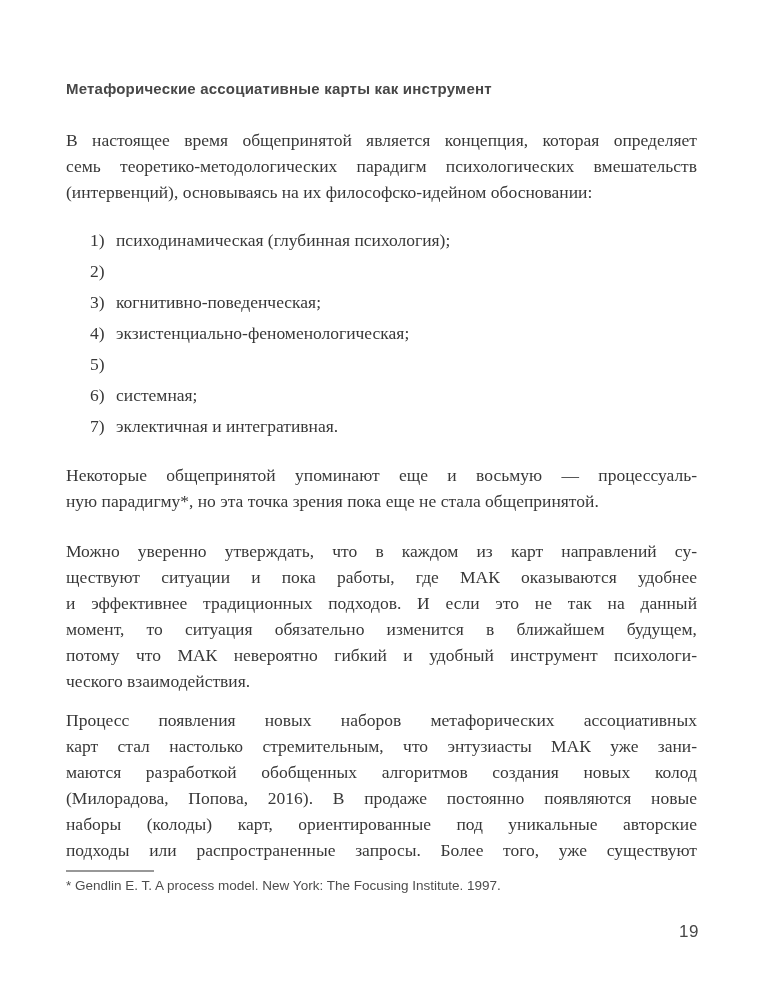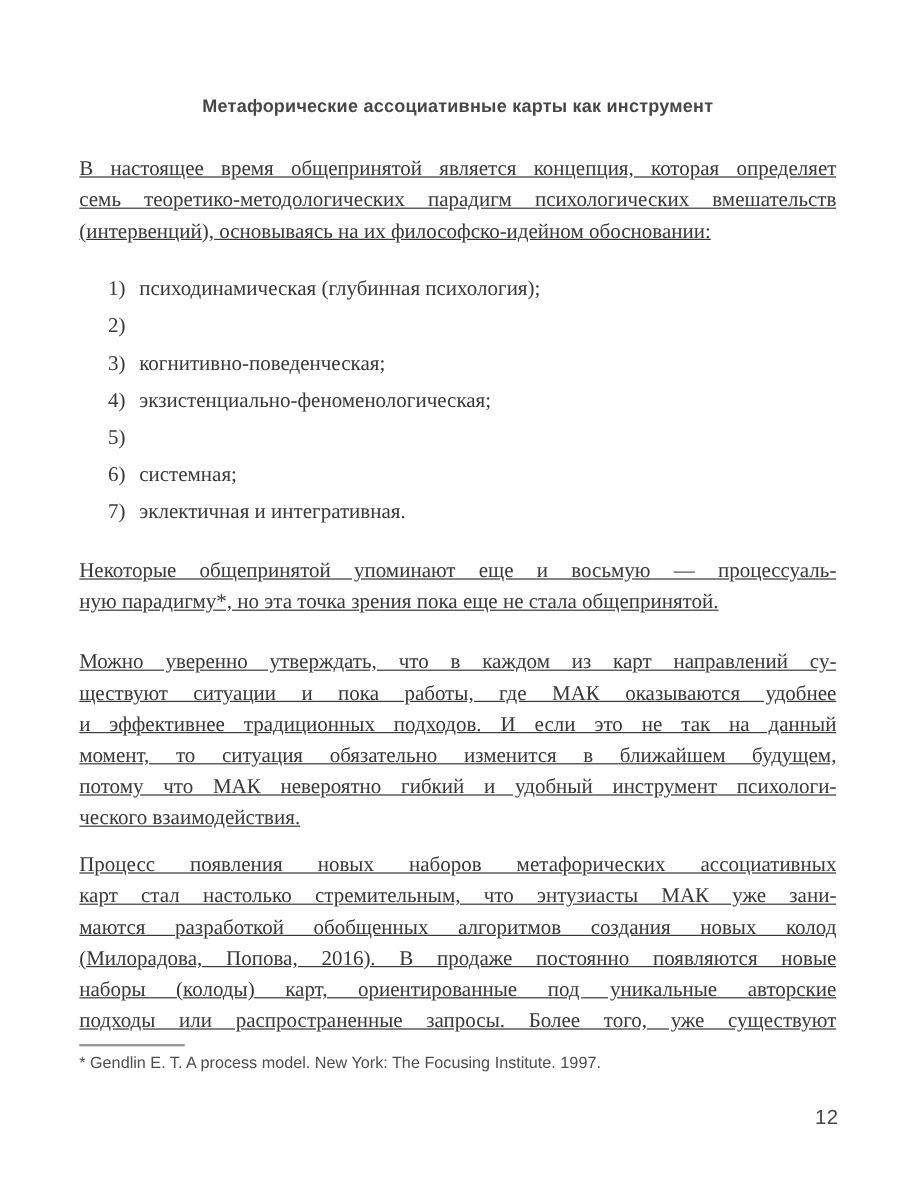"Метафорические ассоциативные карты как" .running-head { text-align: center -> left }
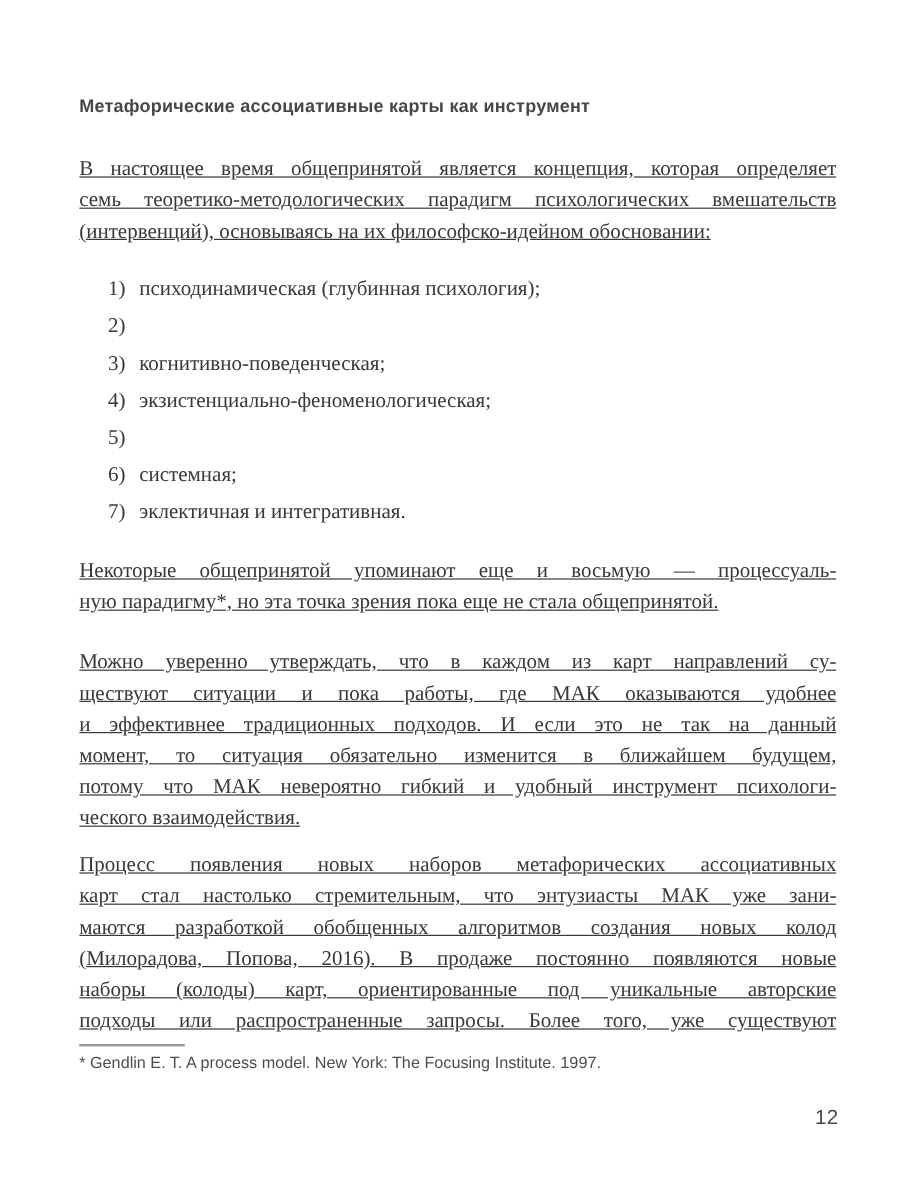"В настоящее время общепринятой является" .para { text-decoration: underline -> none }
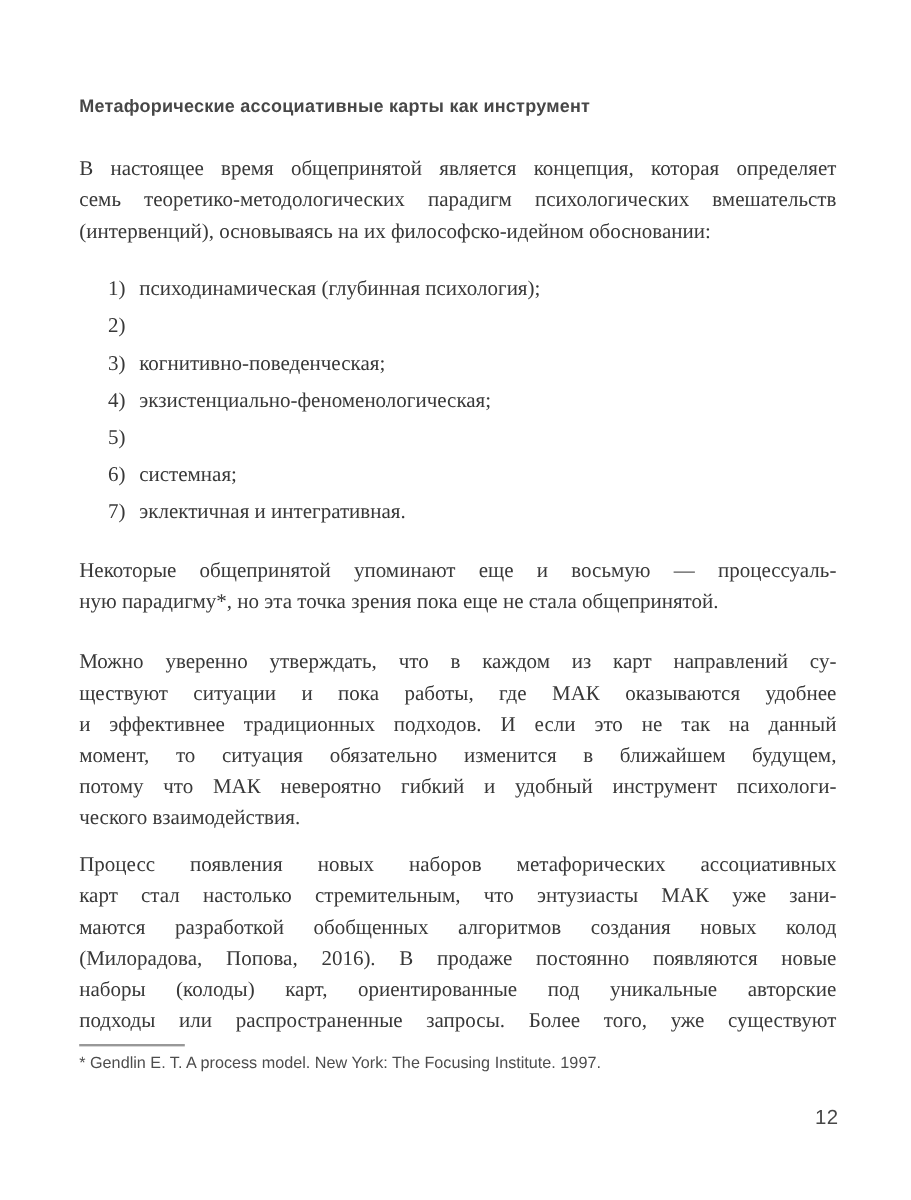"12" div.page-number { text: 12 -> 19 }
